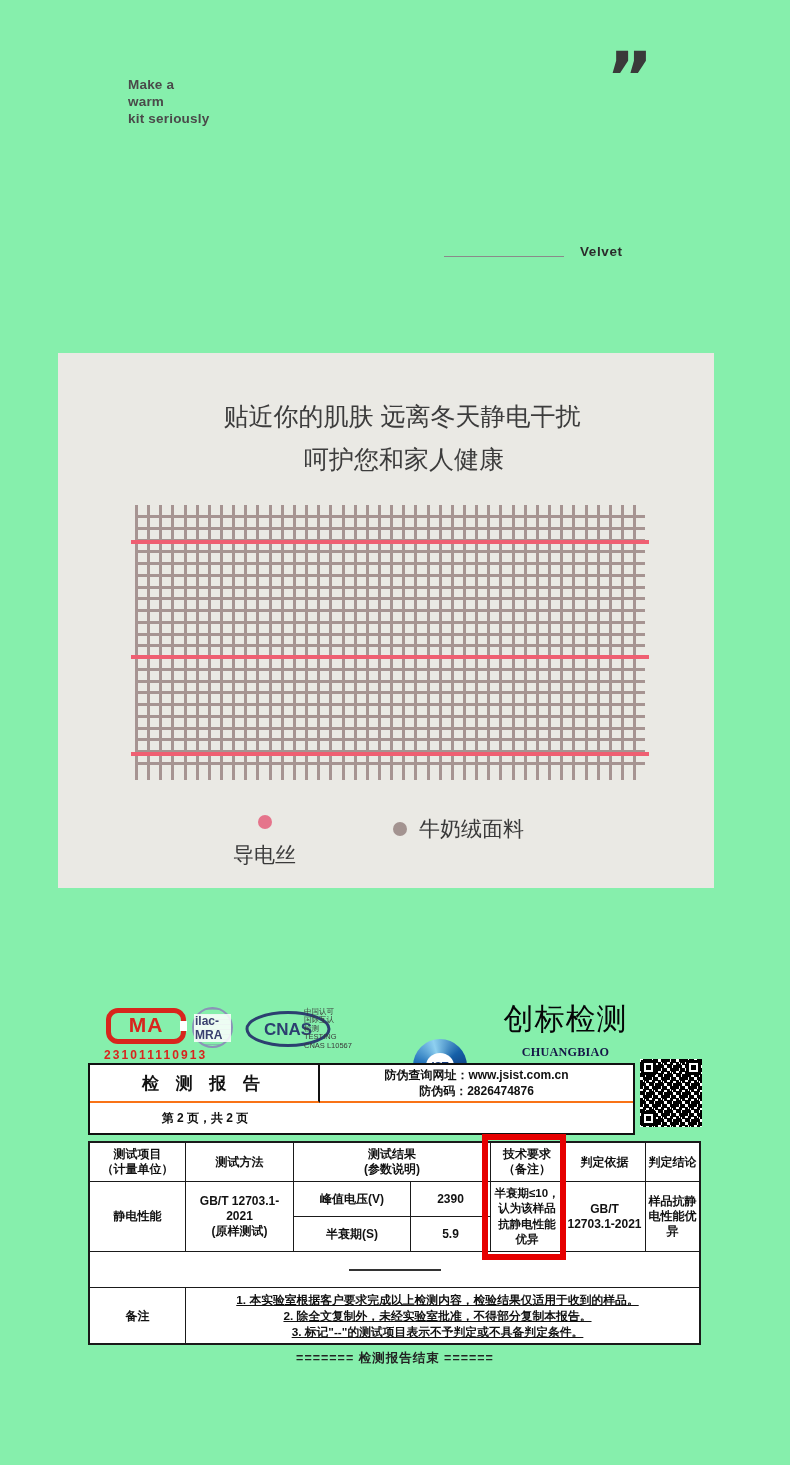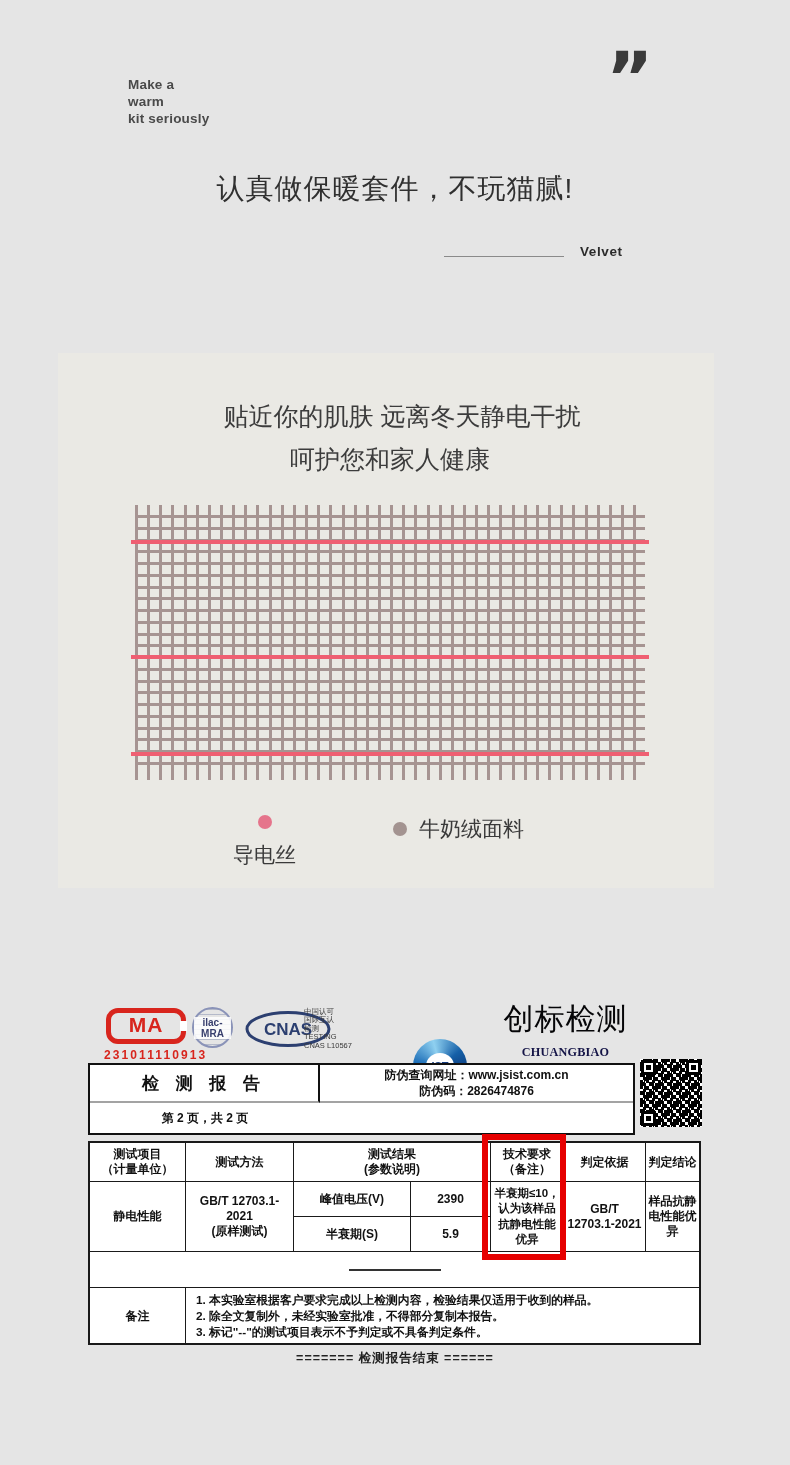"Make a" #page { background: #e5e5e5 -> #86efac }
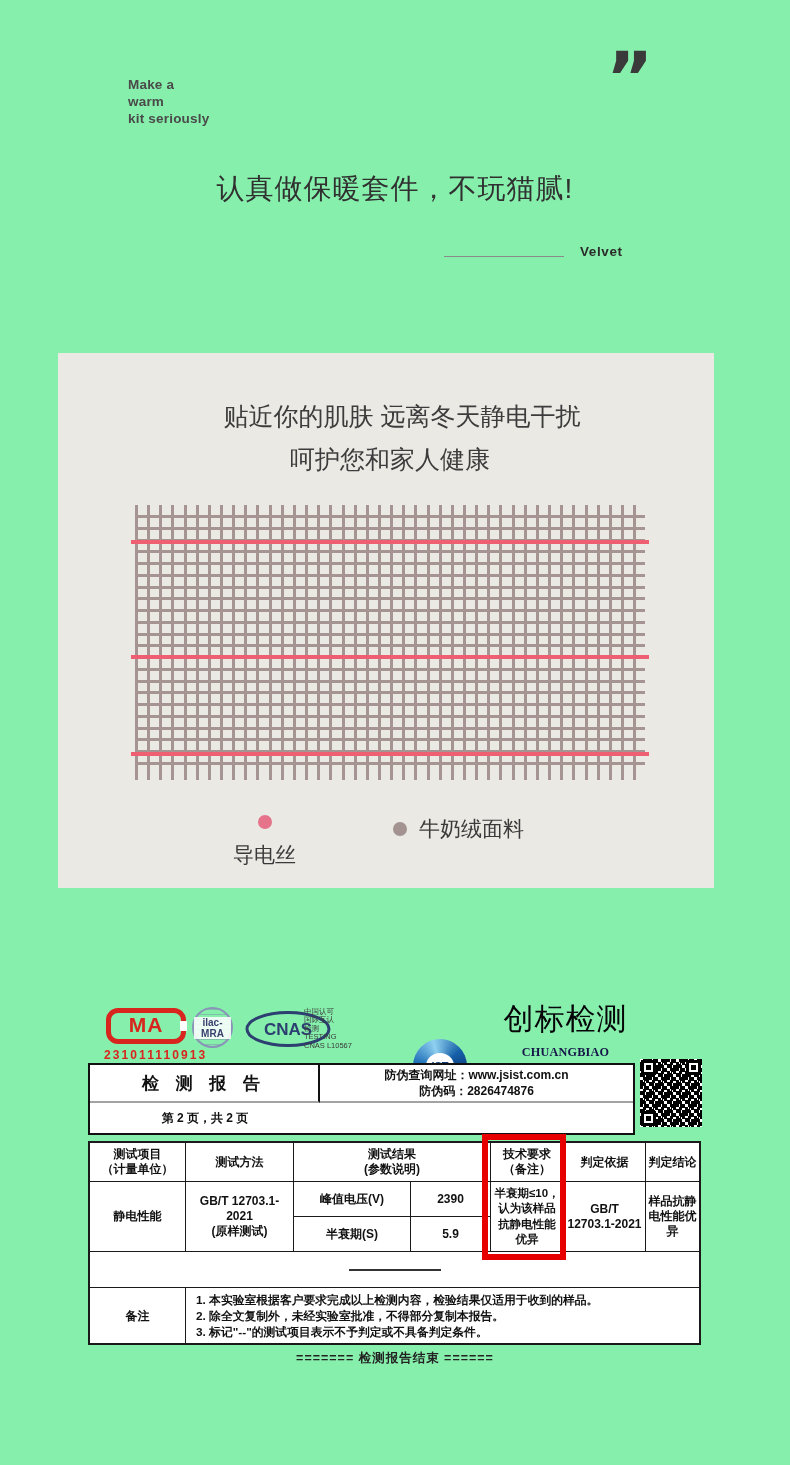"认真做保暖套件，不玩猫腻!" div.hero-title { html: <div>认真做保暖套件，不玩猫腻!</div> -> none }
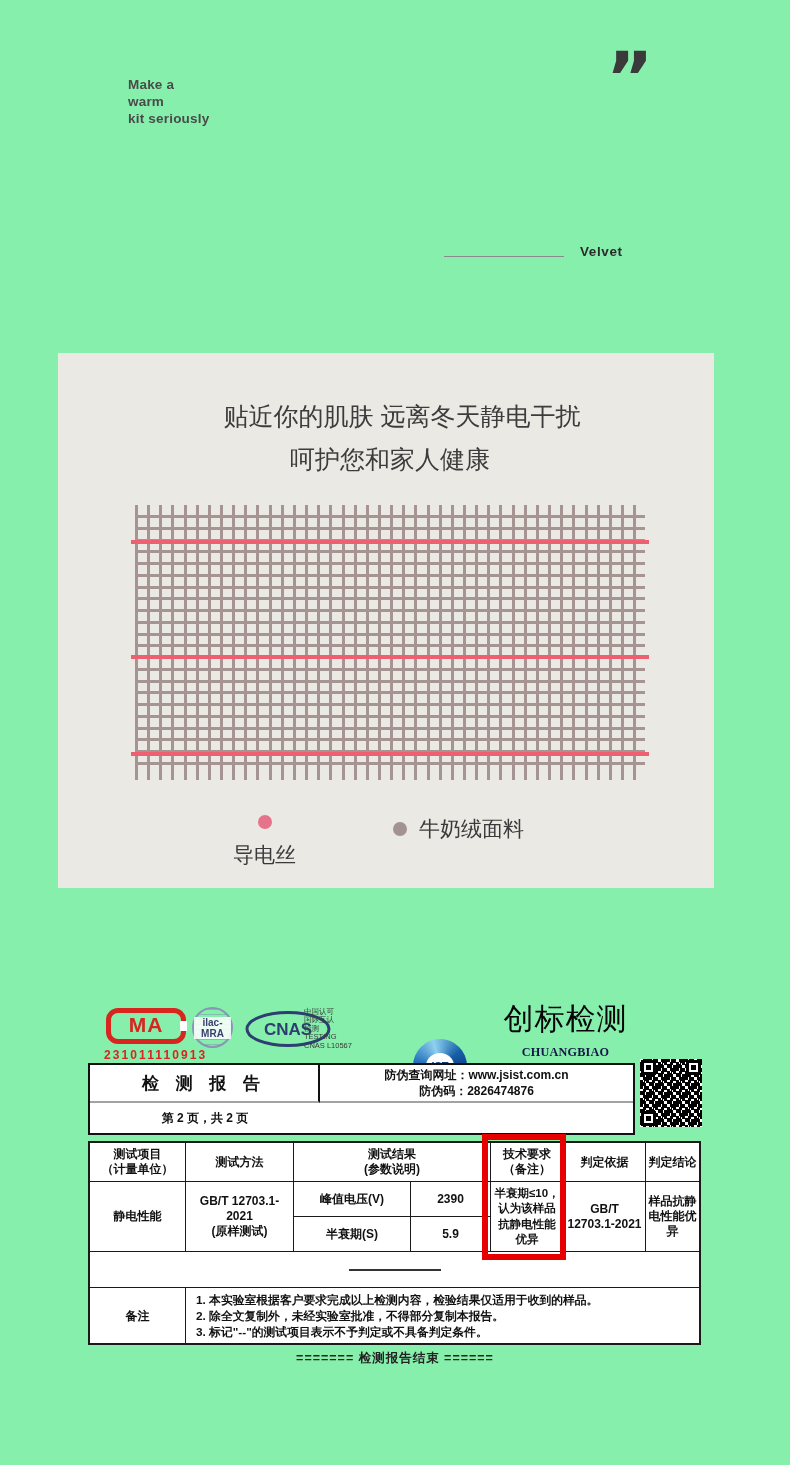"呵护您和家人健康" .fab-line2 { left: 4px -> 18px }
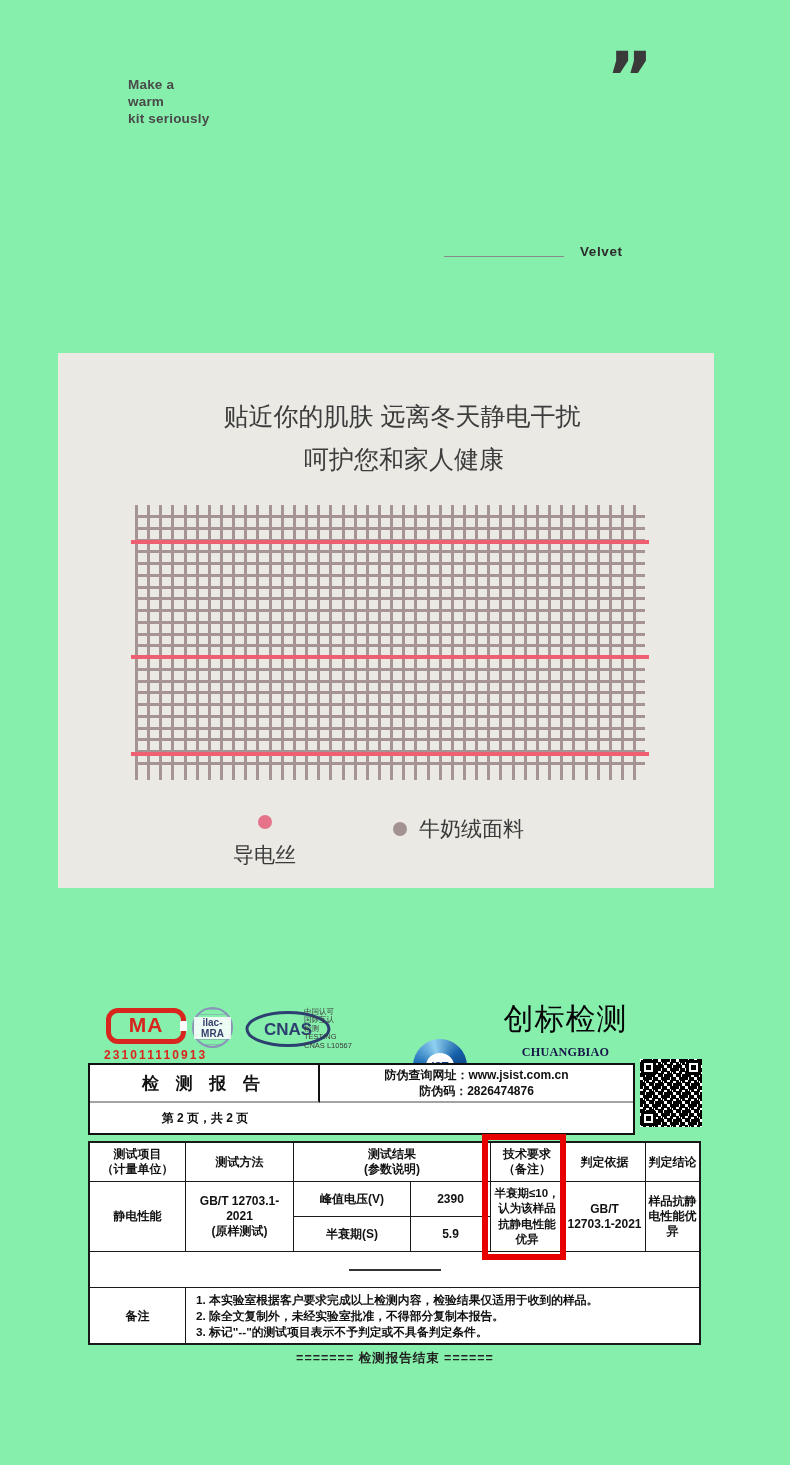"ilac-MRA" .ilac-label { font-size: 10px -> 12px; text-align: center -> none }
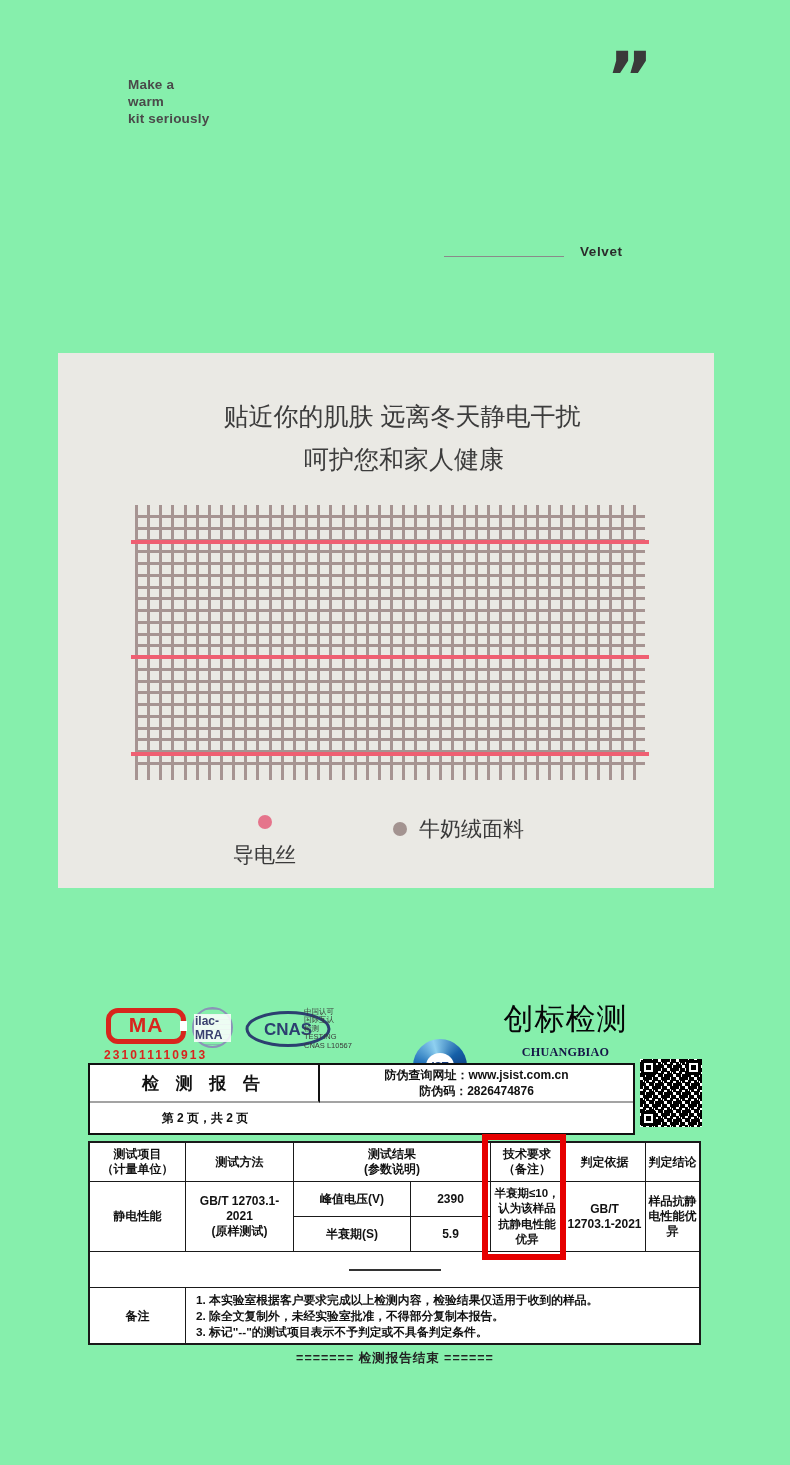"检 测 报 告" .hc-bb { border-bottom: 2px solid #a3a3a3 -> 2px solid #f97316 }
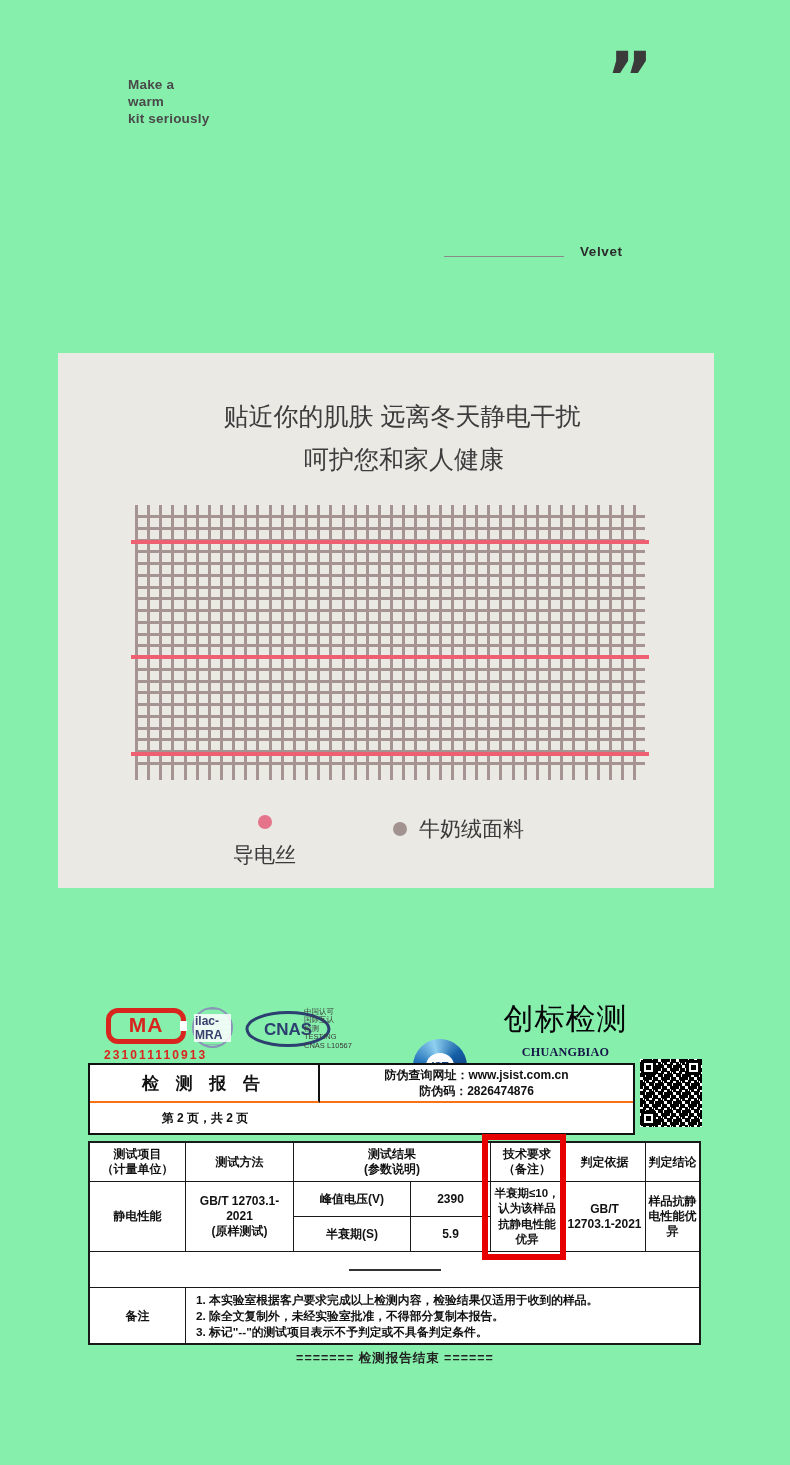"1. 本实验室根据客户要求完成以上检测内容，检验结果仅适用于收到的样品。" .notes-body { align-items: flex-start -> center; text-decoration: none -> underline }
